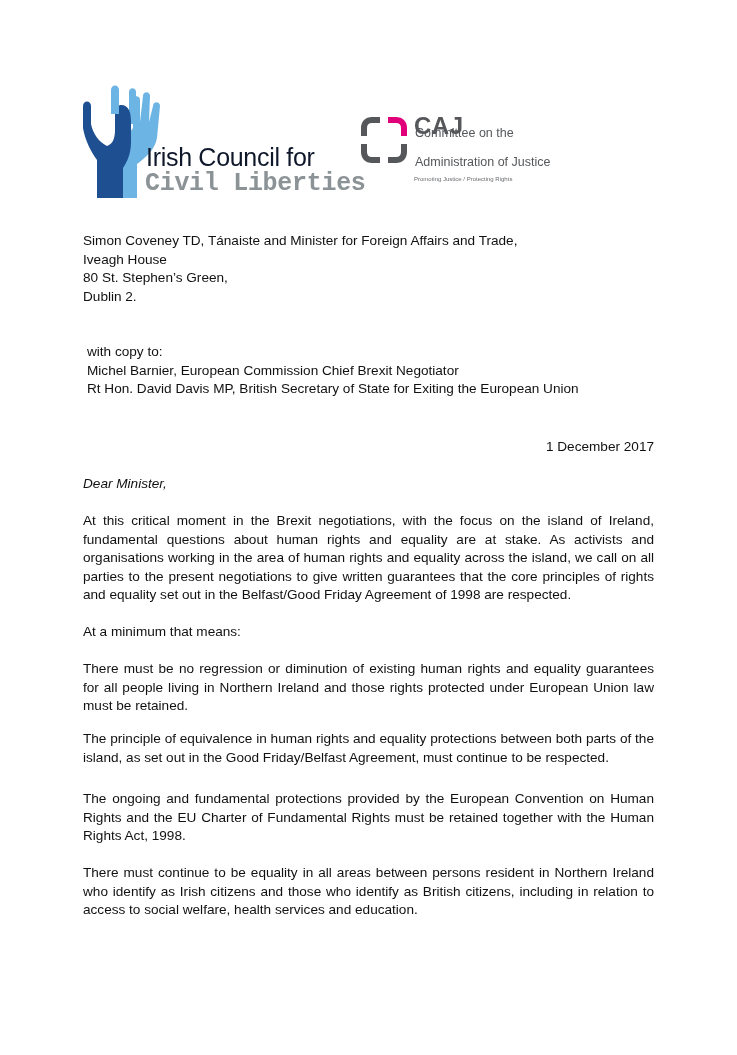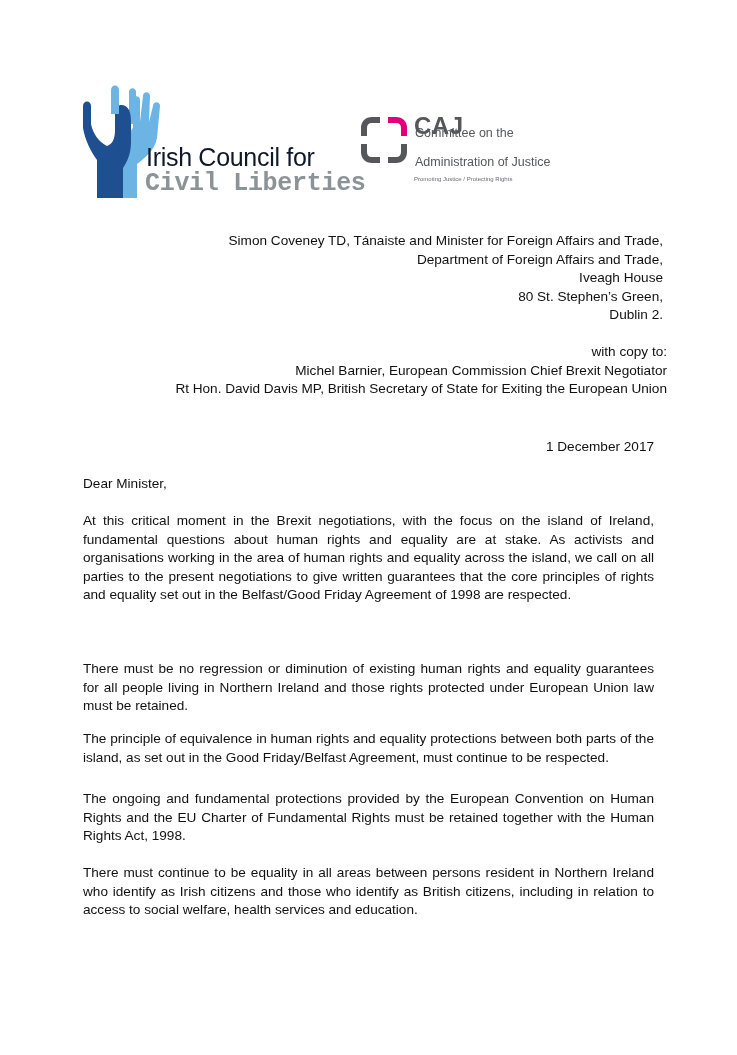"Simon Coveney TD, Tánaiste and" .text { text-align: right -> none }
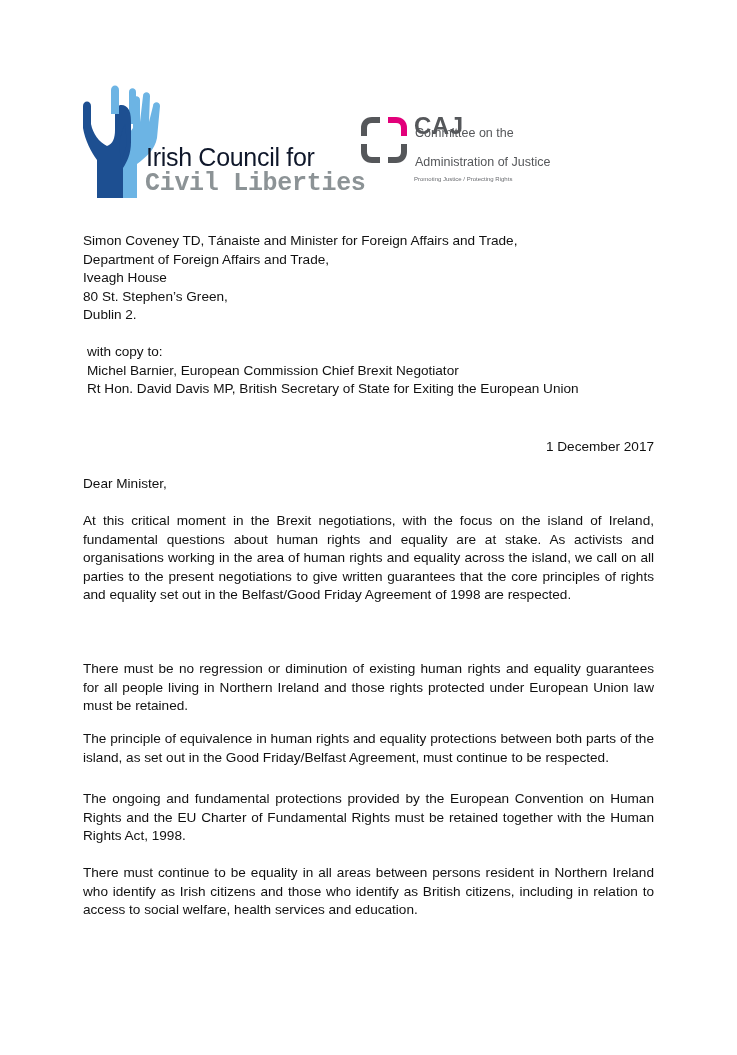"Department of Foreign Affairs and" div { html: <div>Department of Foreign Affairs and Trade,</div> -> none }
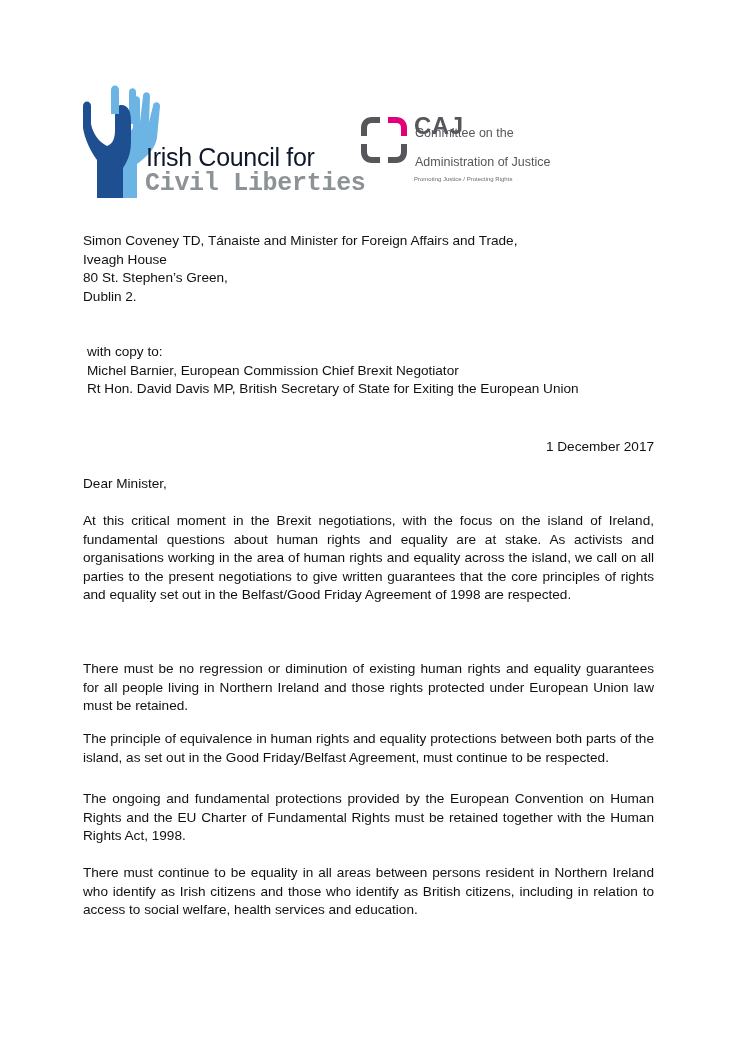"Dear Minister," .salutation { font-style: none -> italic }
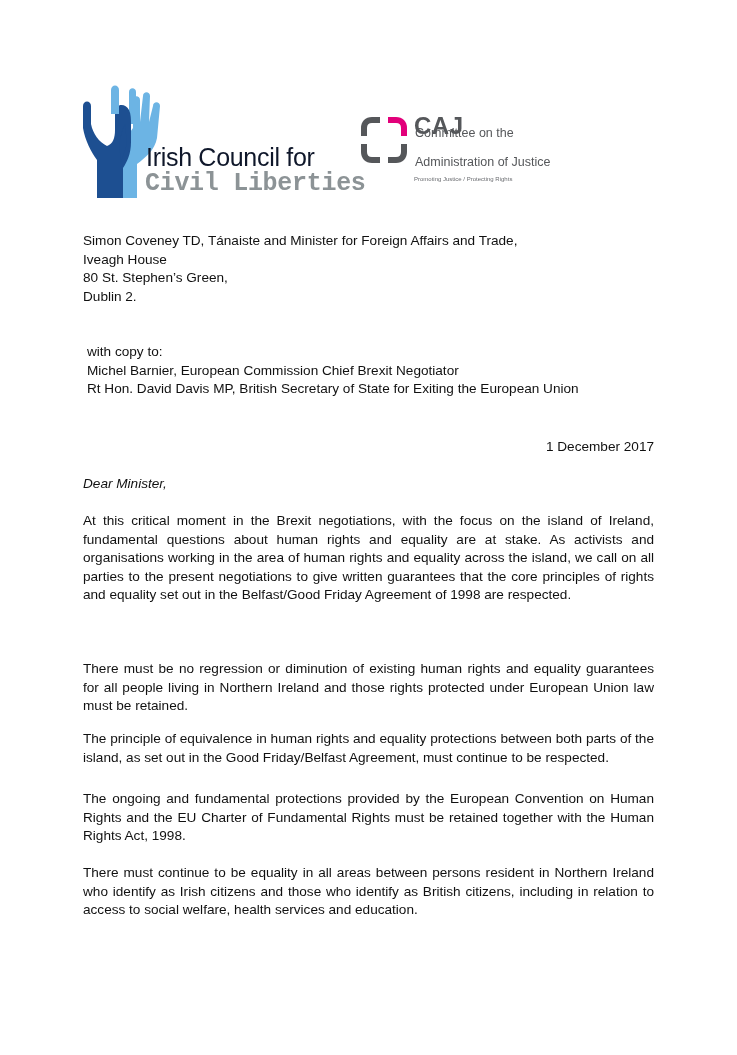"At a minimum that means:" div.para { html: none -> <div>At a minimum that means:</div> }
